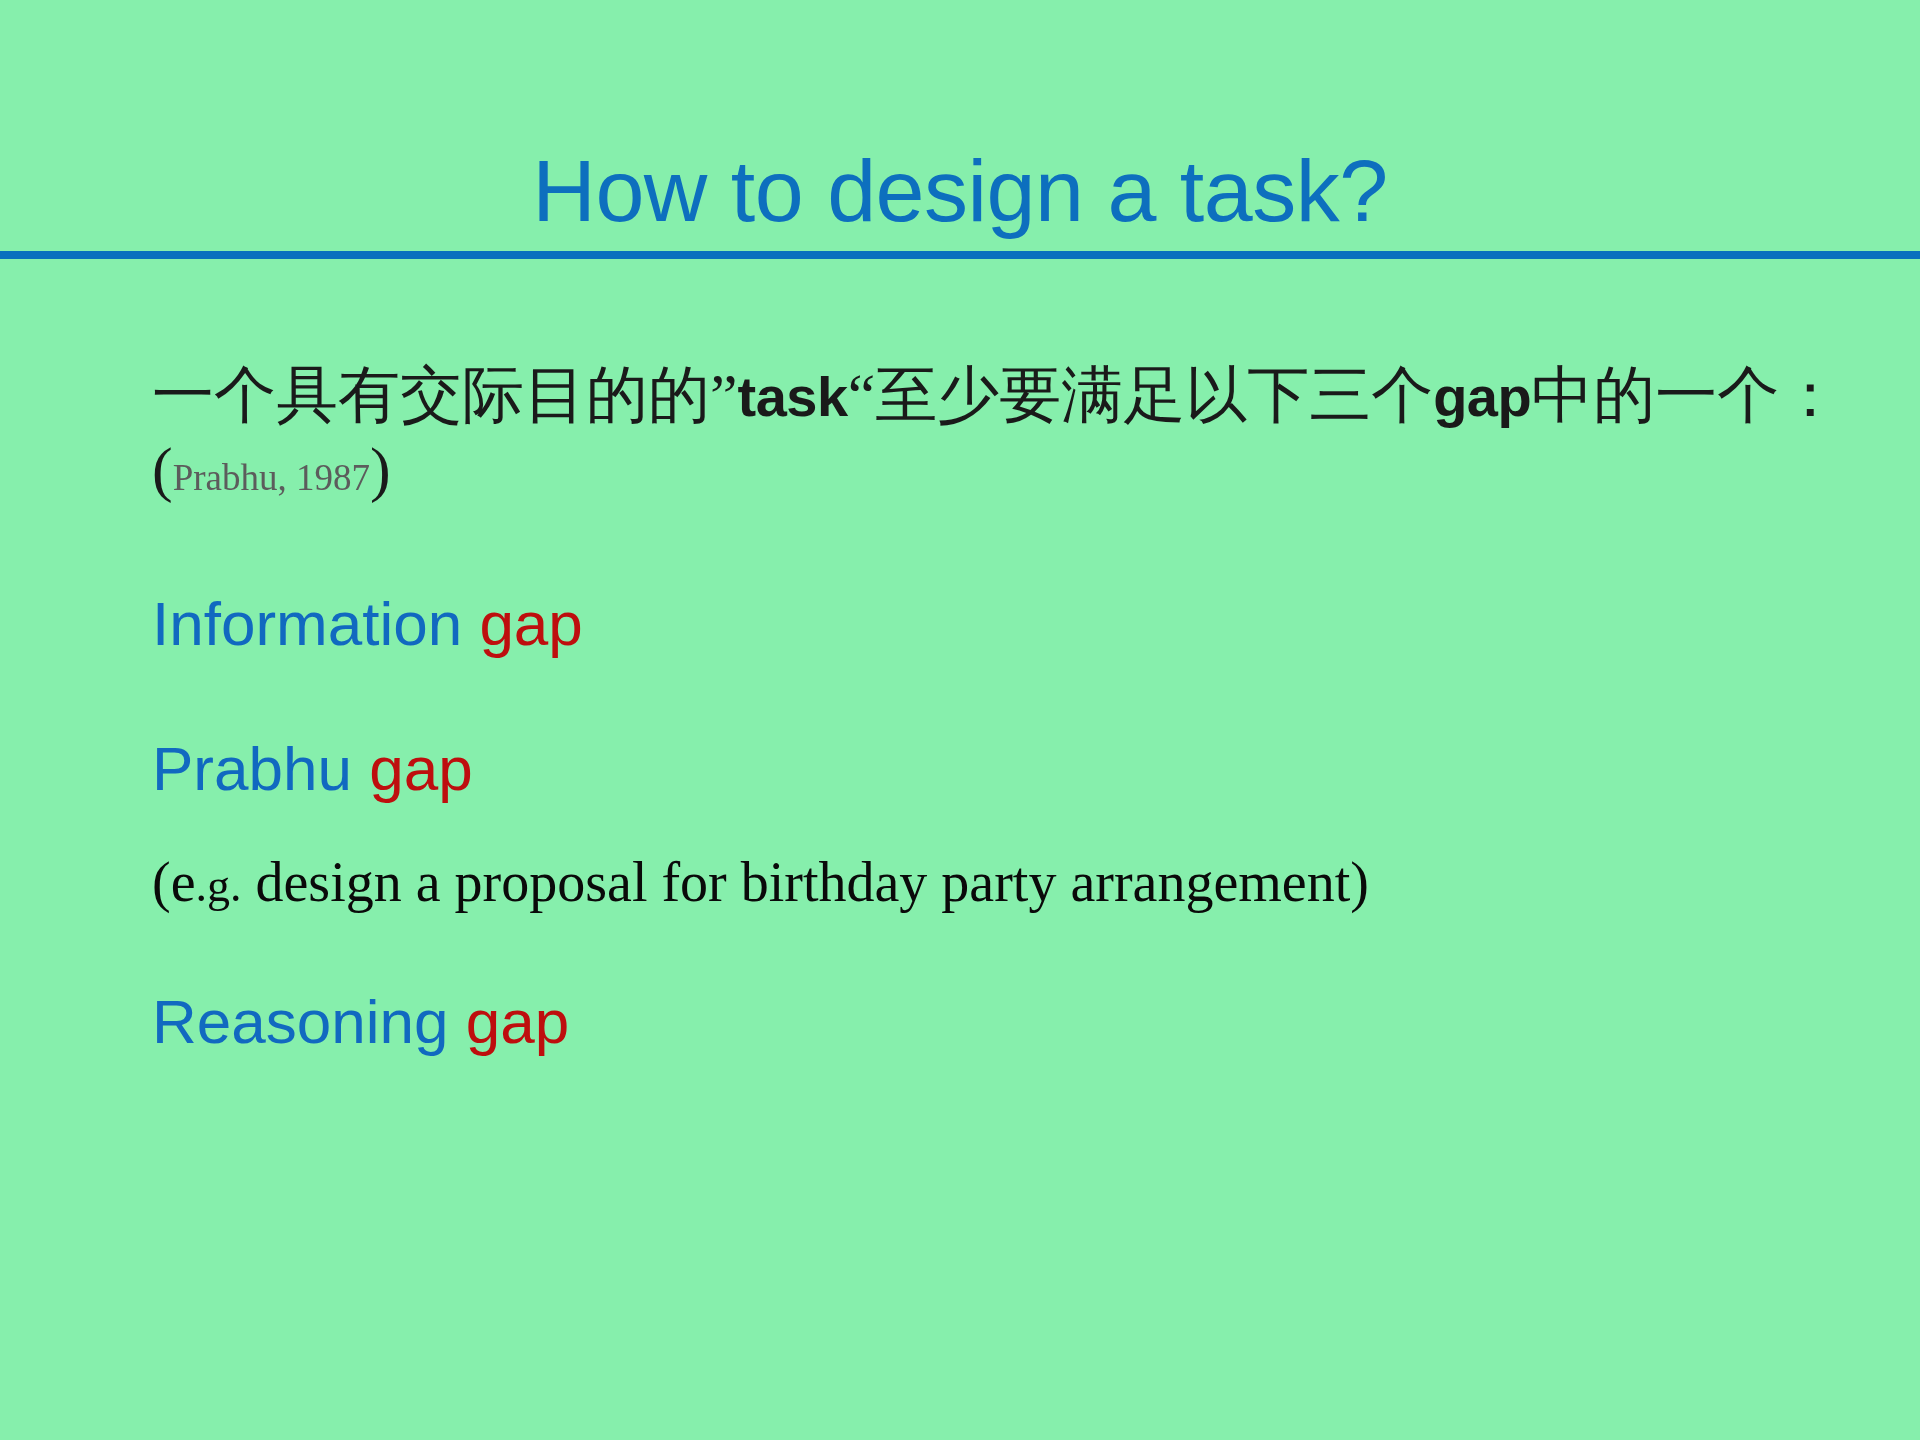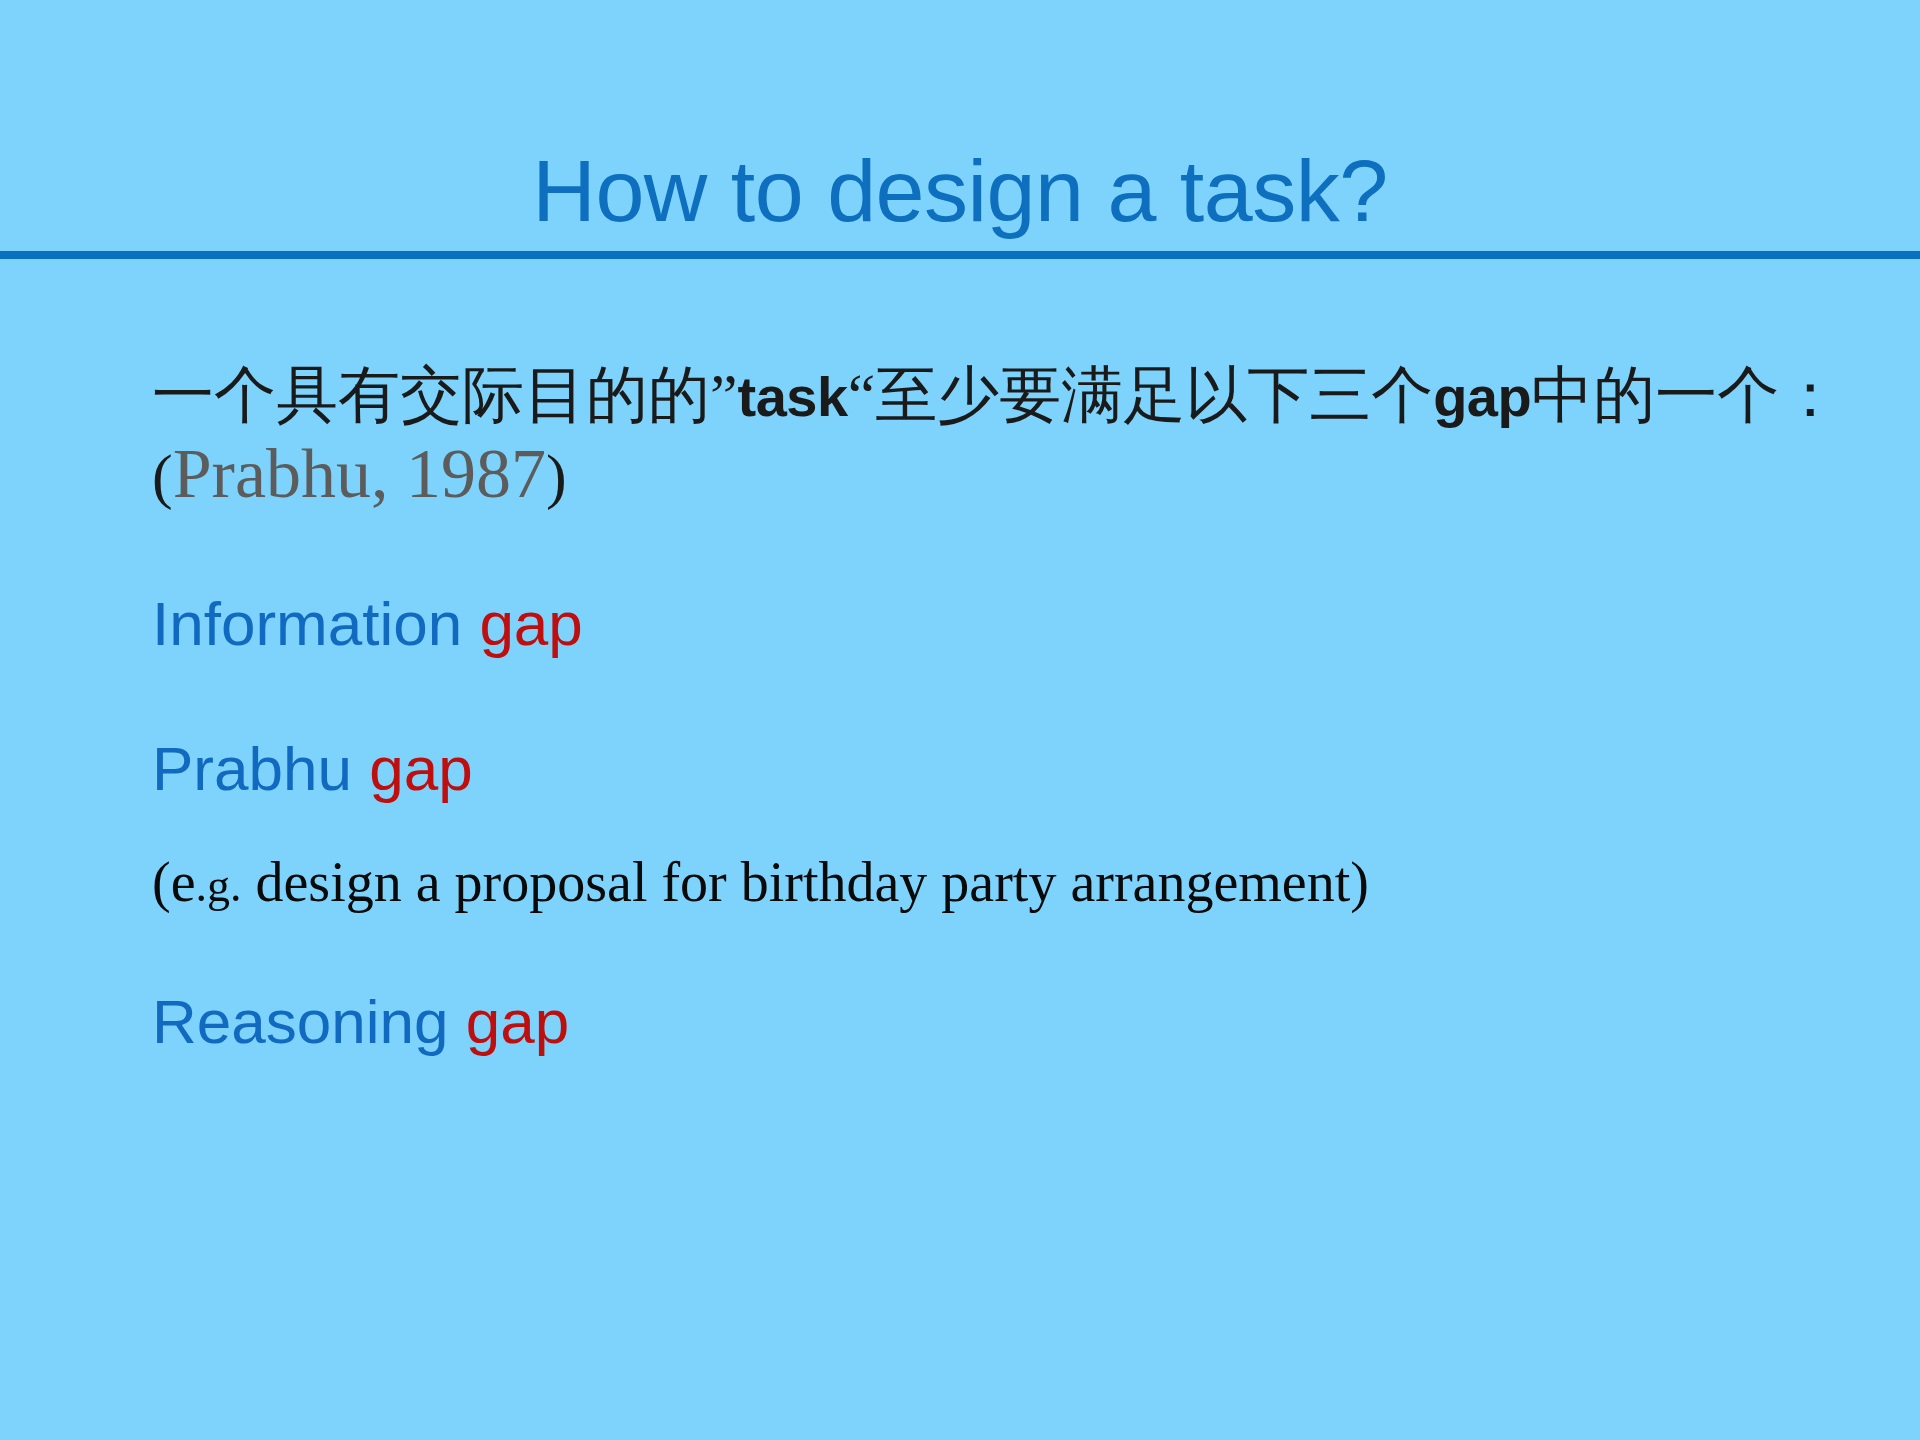"How to design a task?" .slide { background: #7dd3fc -> #86efac }
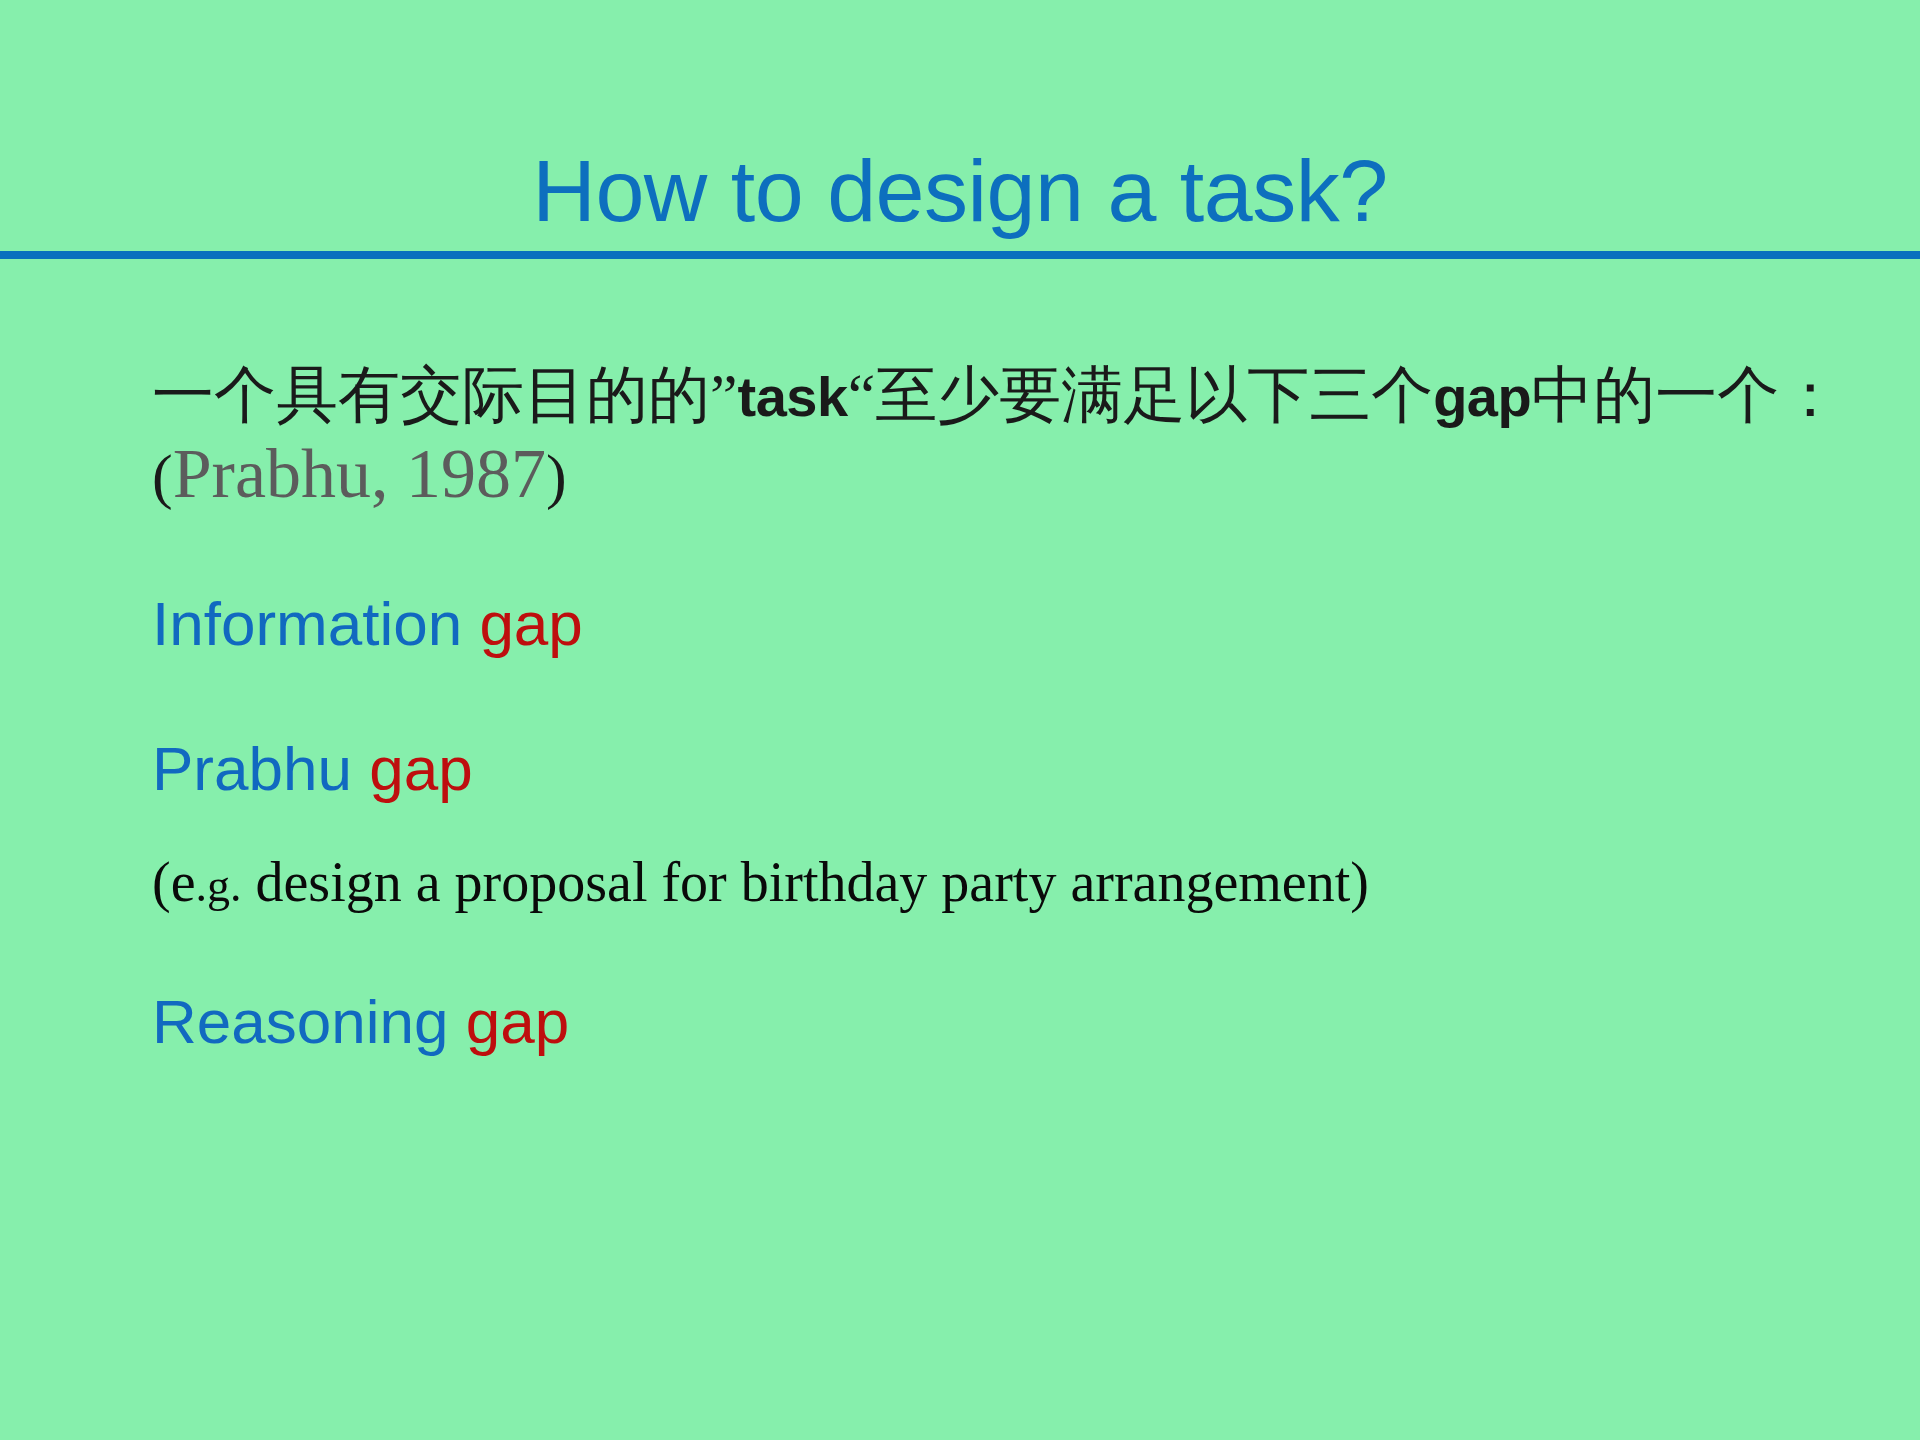"Prabhu, 1987" .citation { font-size: 70px -> 37px }
